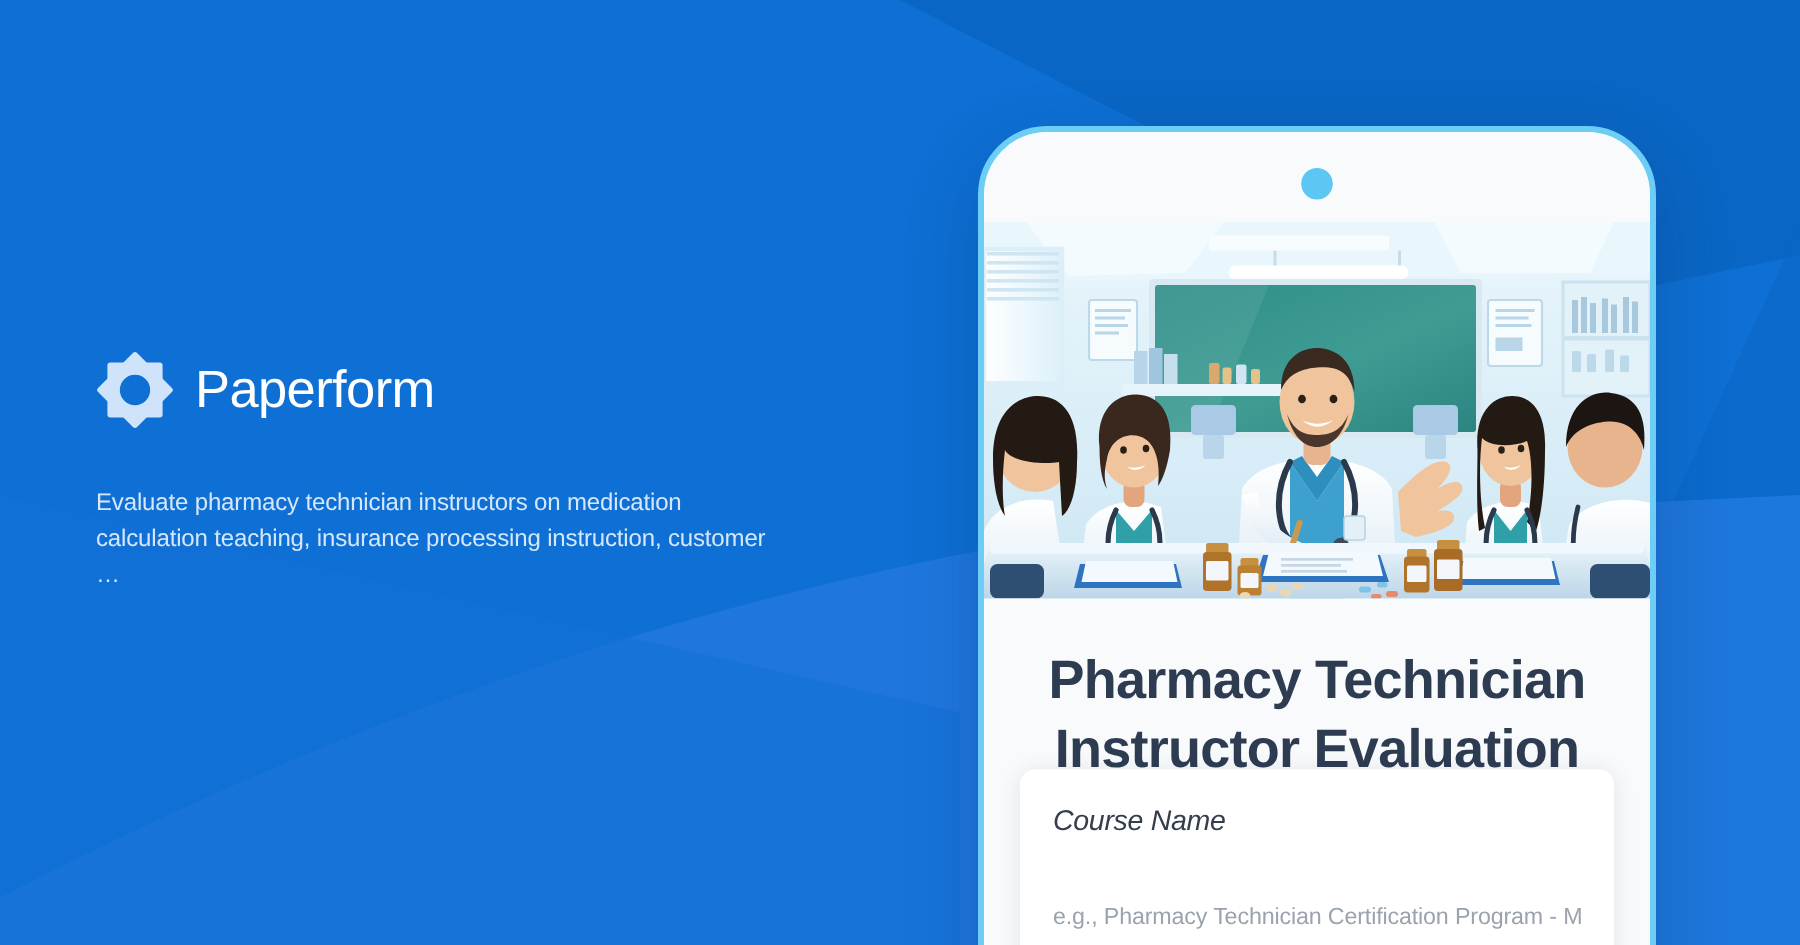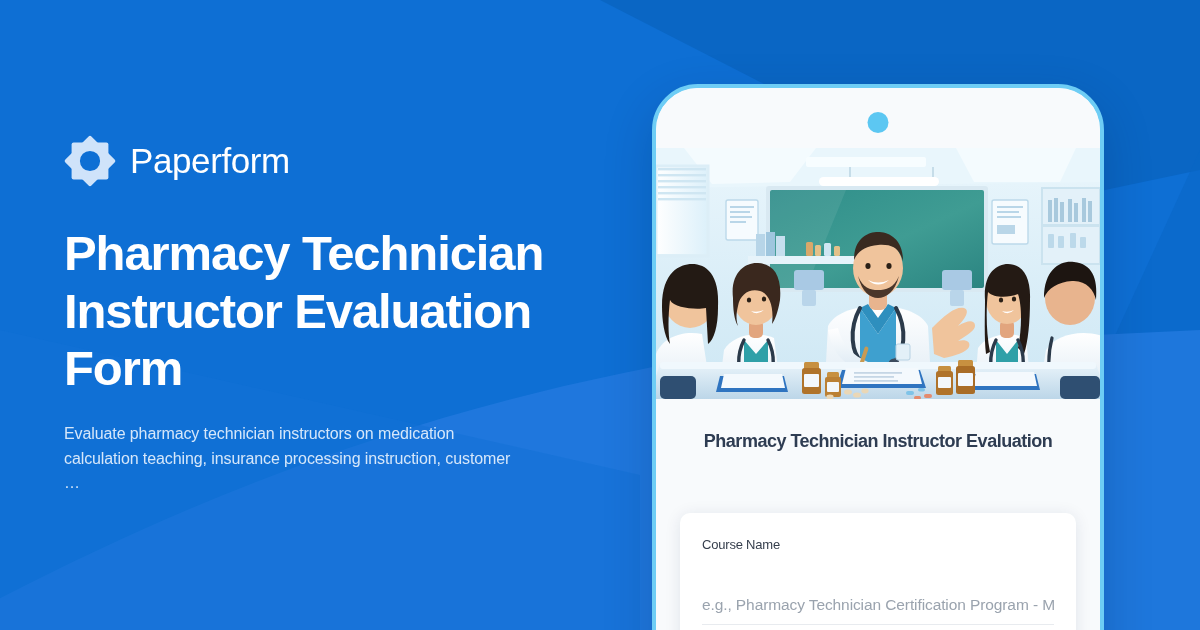"Pharmacy Technician Instructor Evaluation Form" h1 { html: <h1>Pharmacy Technician Instructor Evaluation Form</h1> -> none }
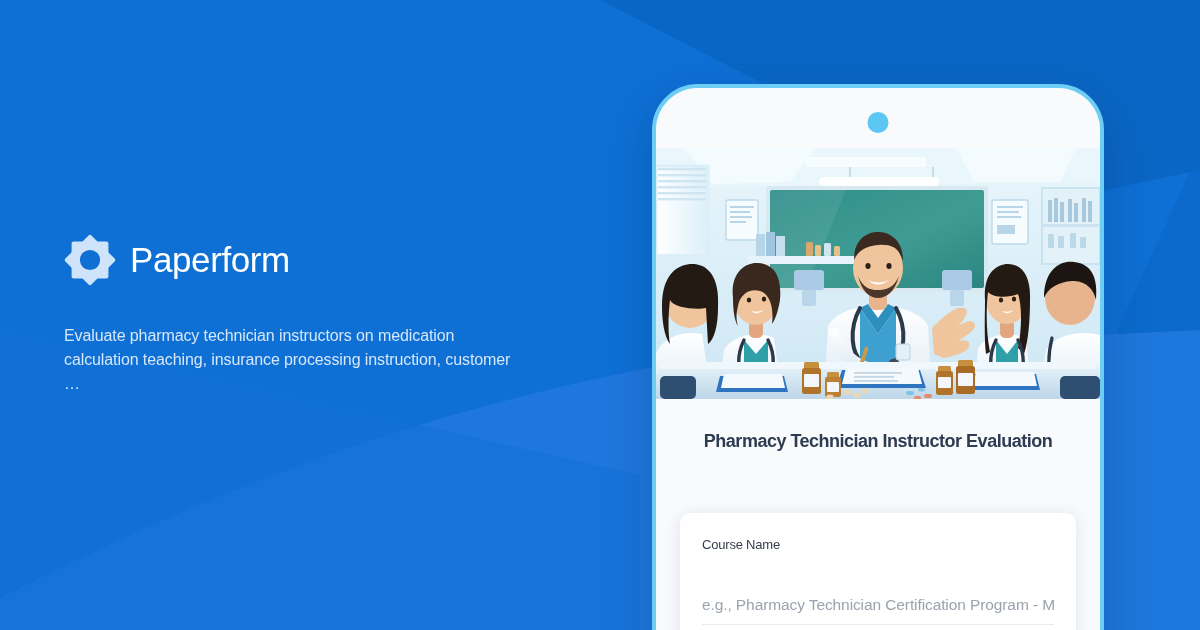"Pharmacy Technician Instructor" #form-title { font-size: 18px -> 36px }
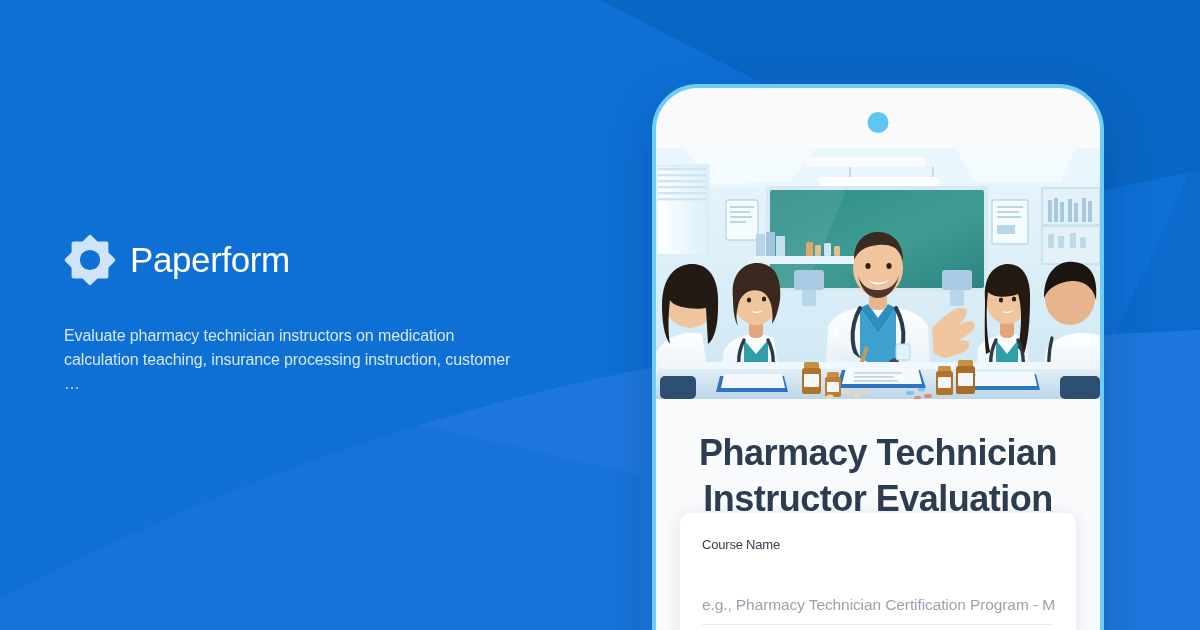"Course Name" .field-label { font-size: 13px -> 19px; font-style: none -> italic }
